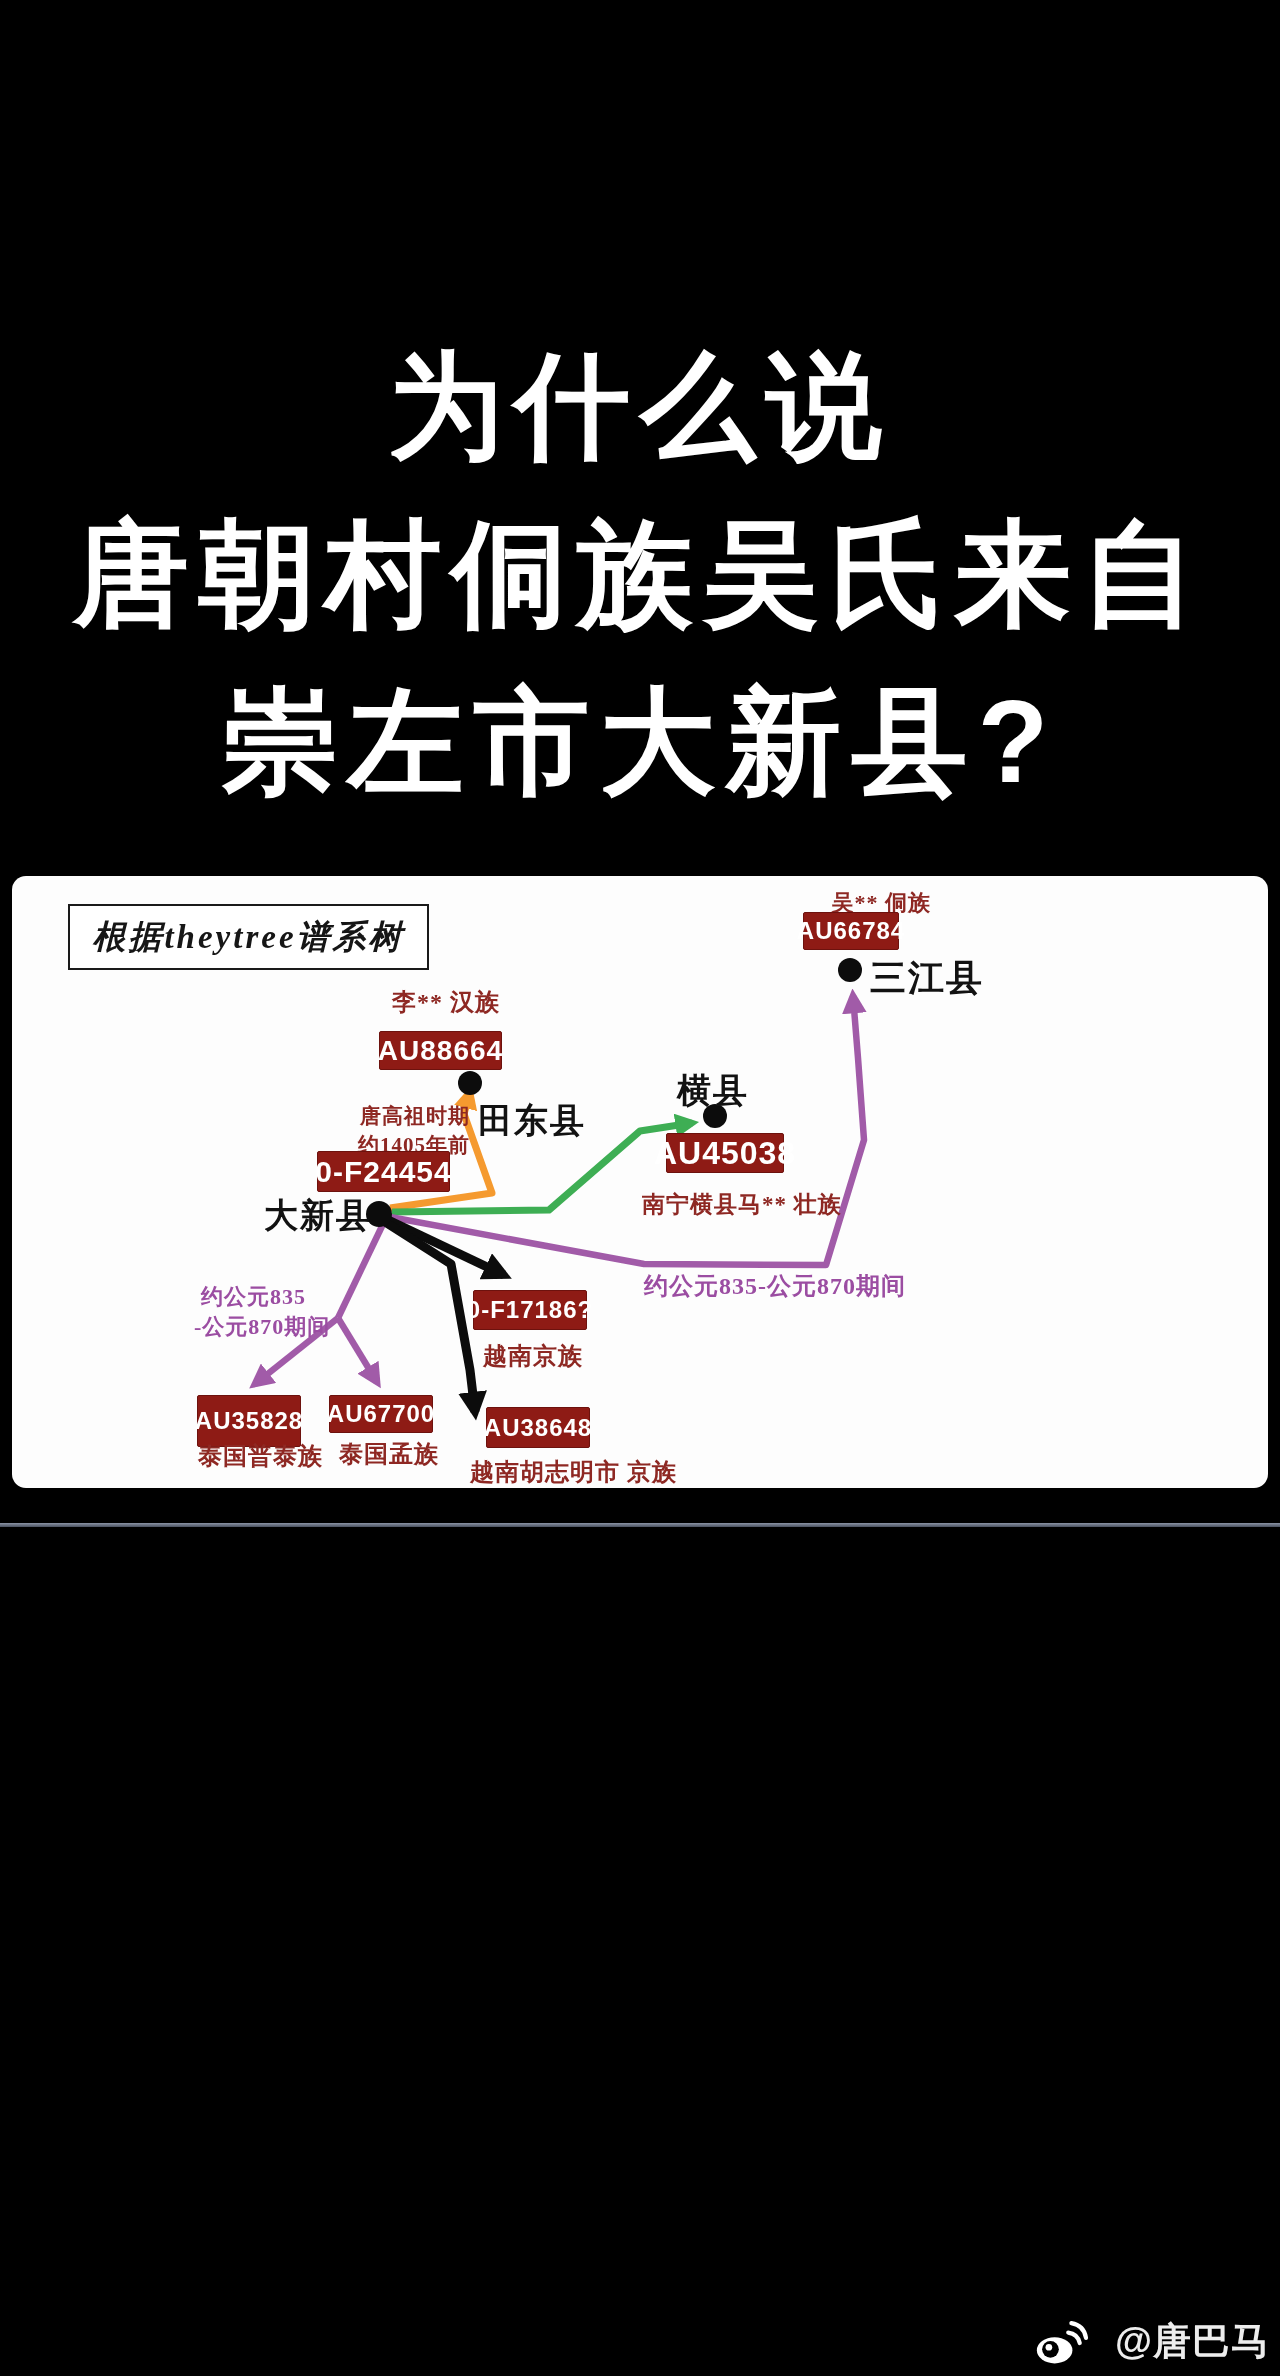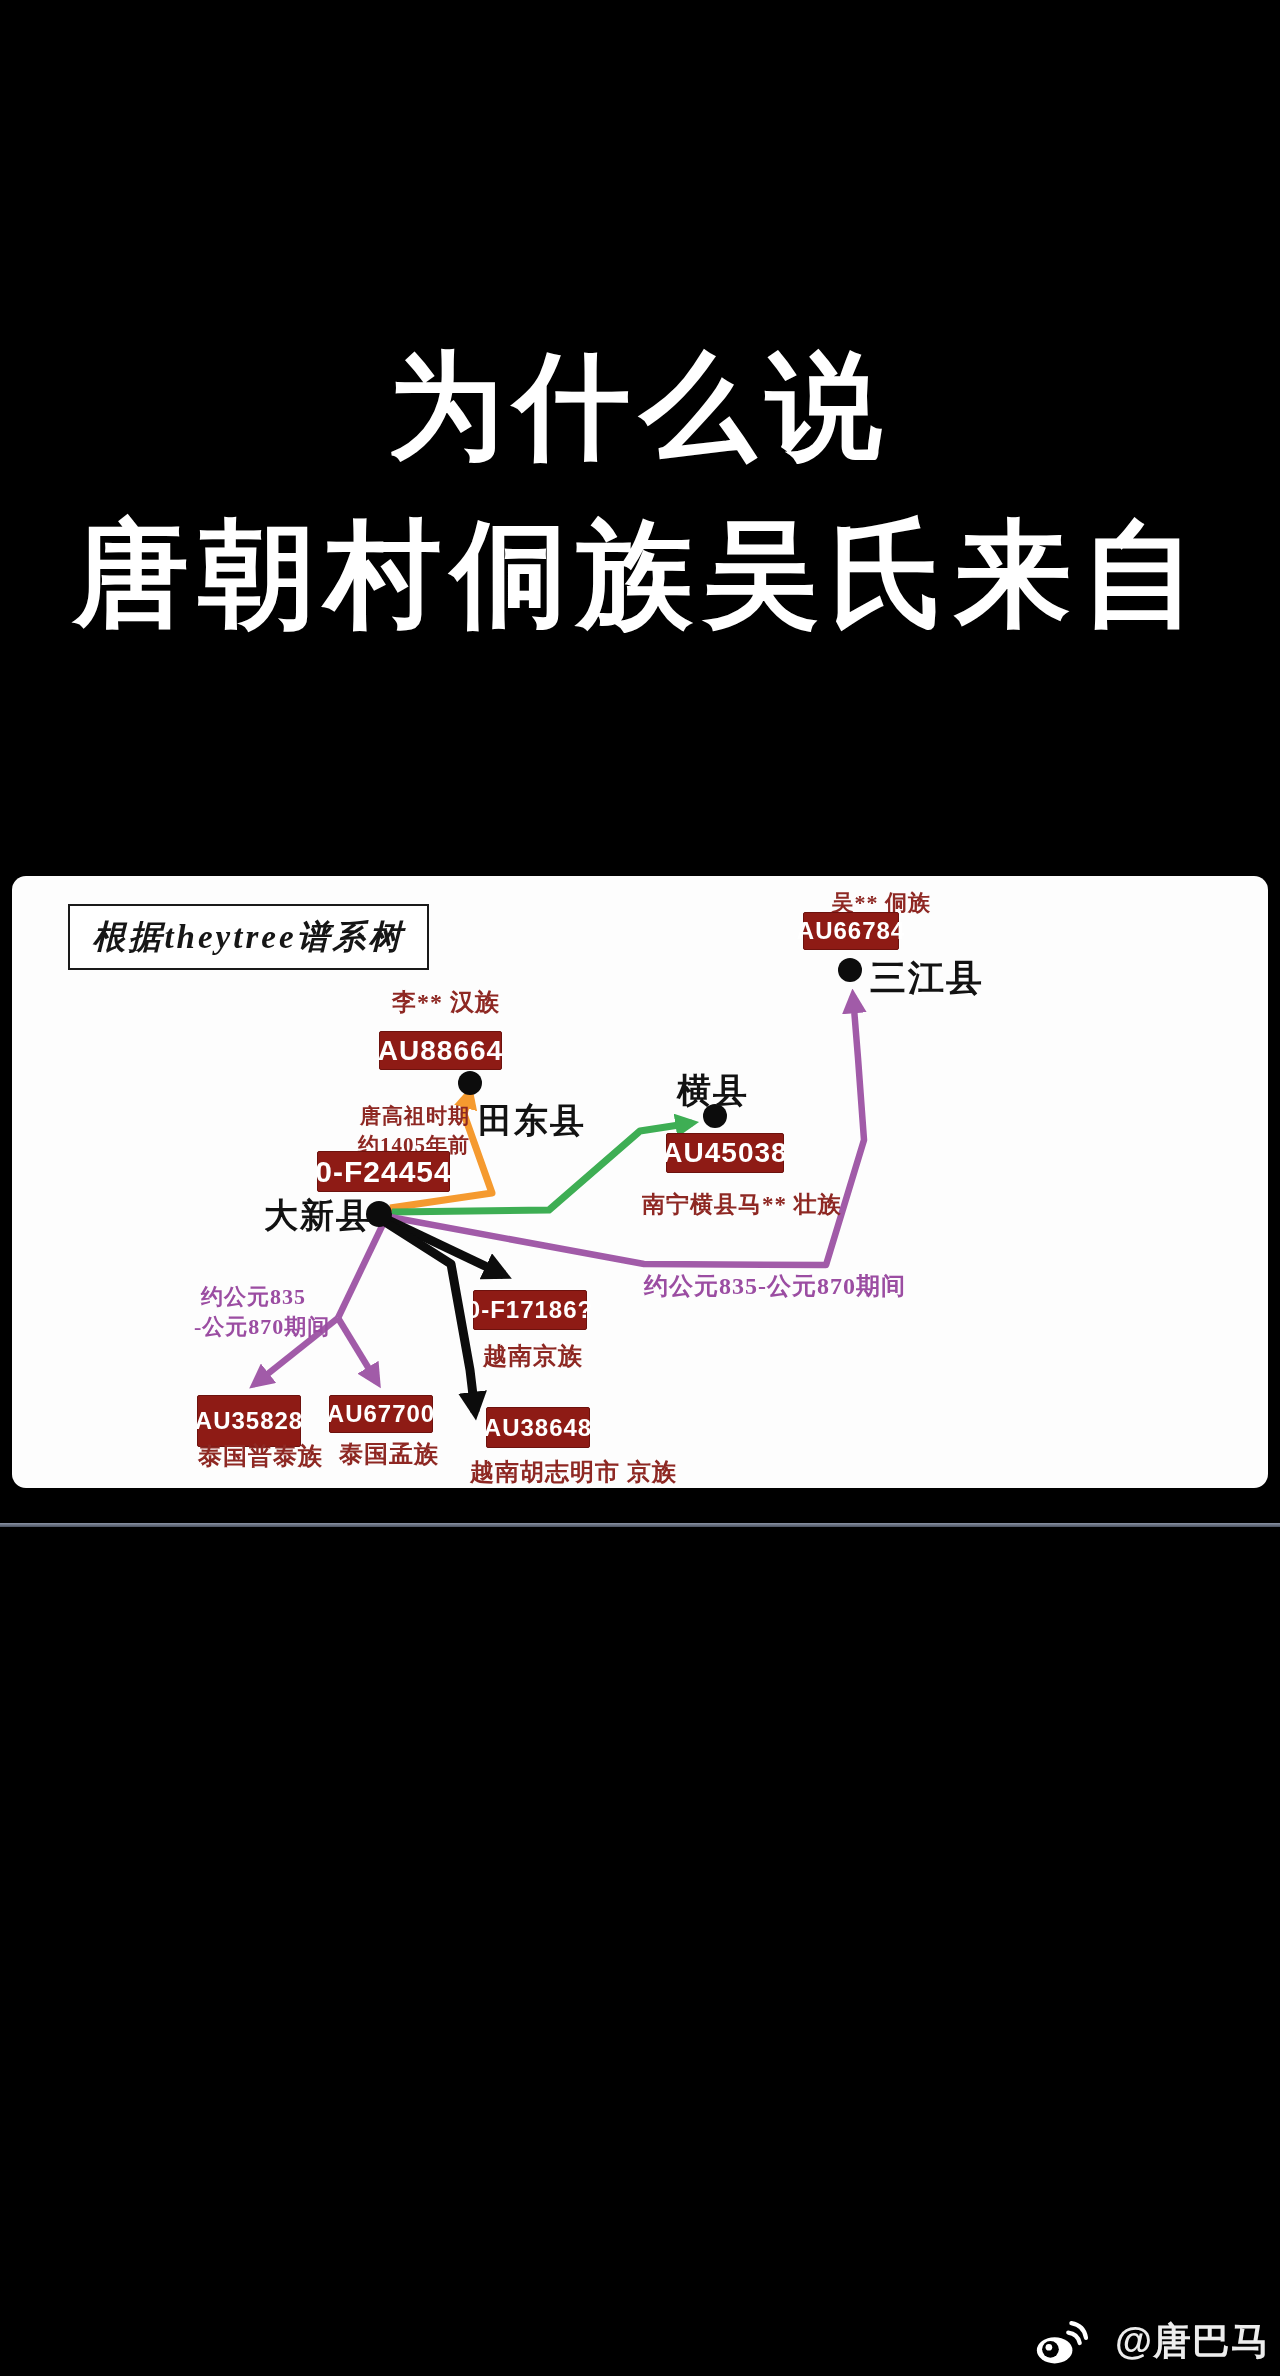"崇左市大新县?" div { html: none -> <div>崇左市大新县?</div> }
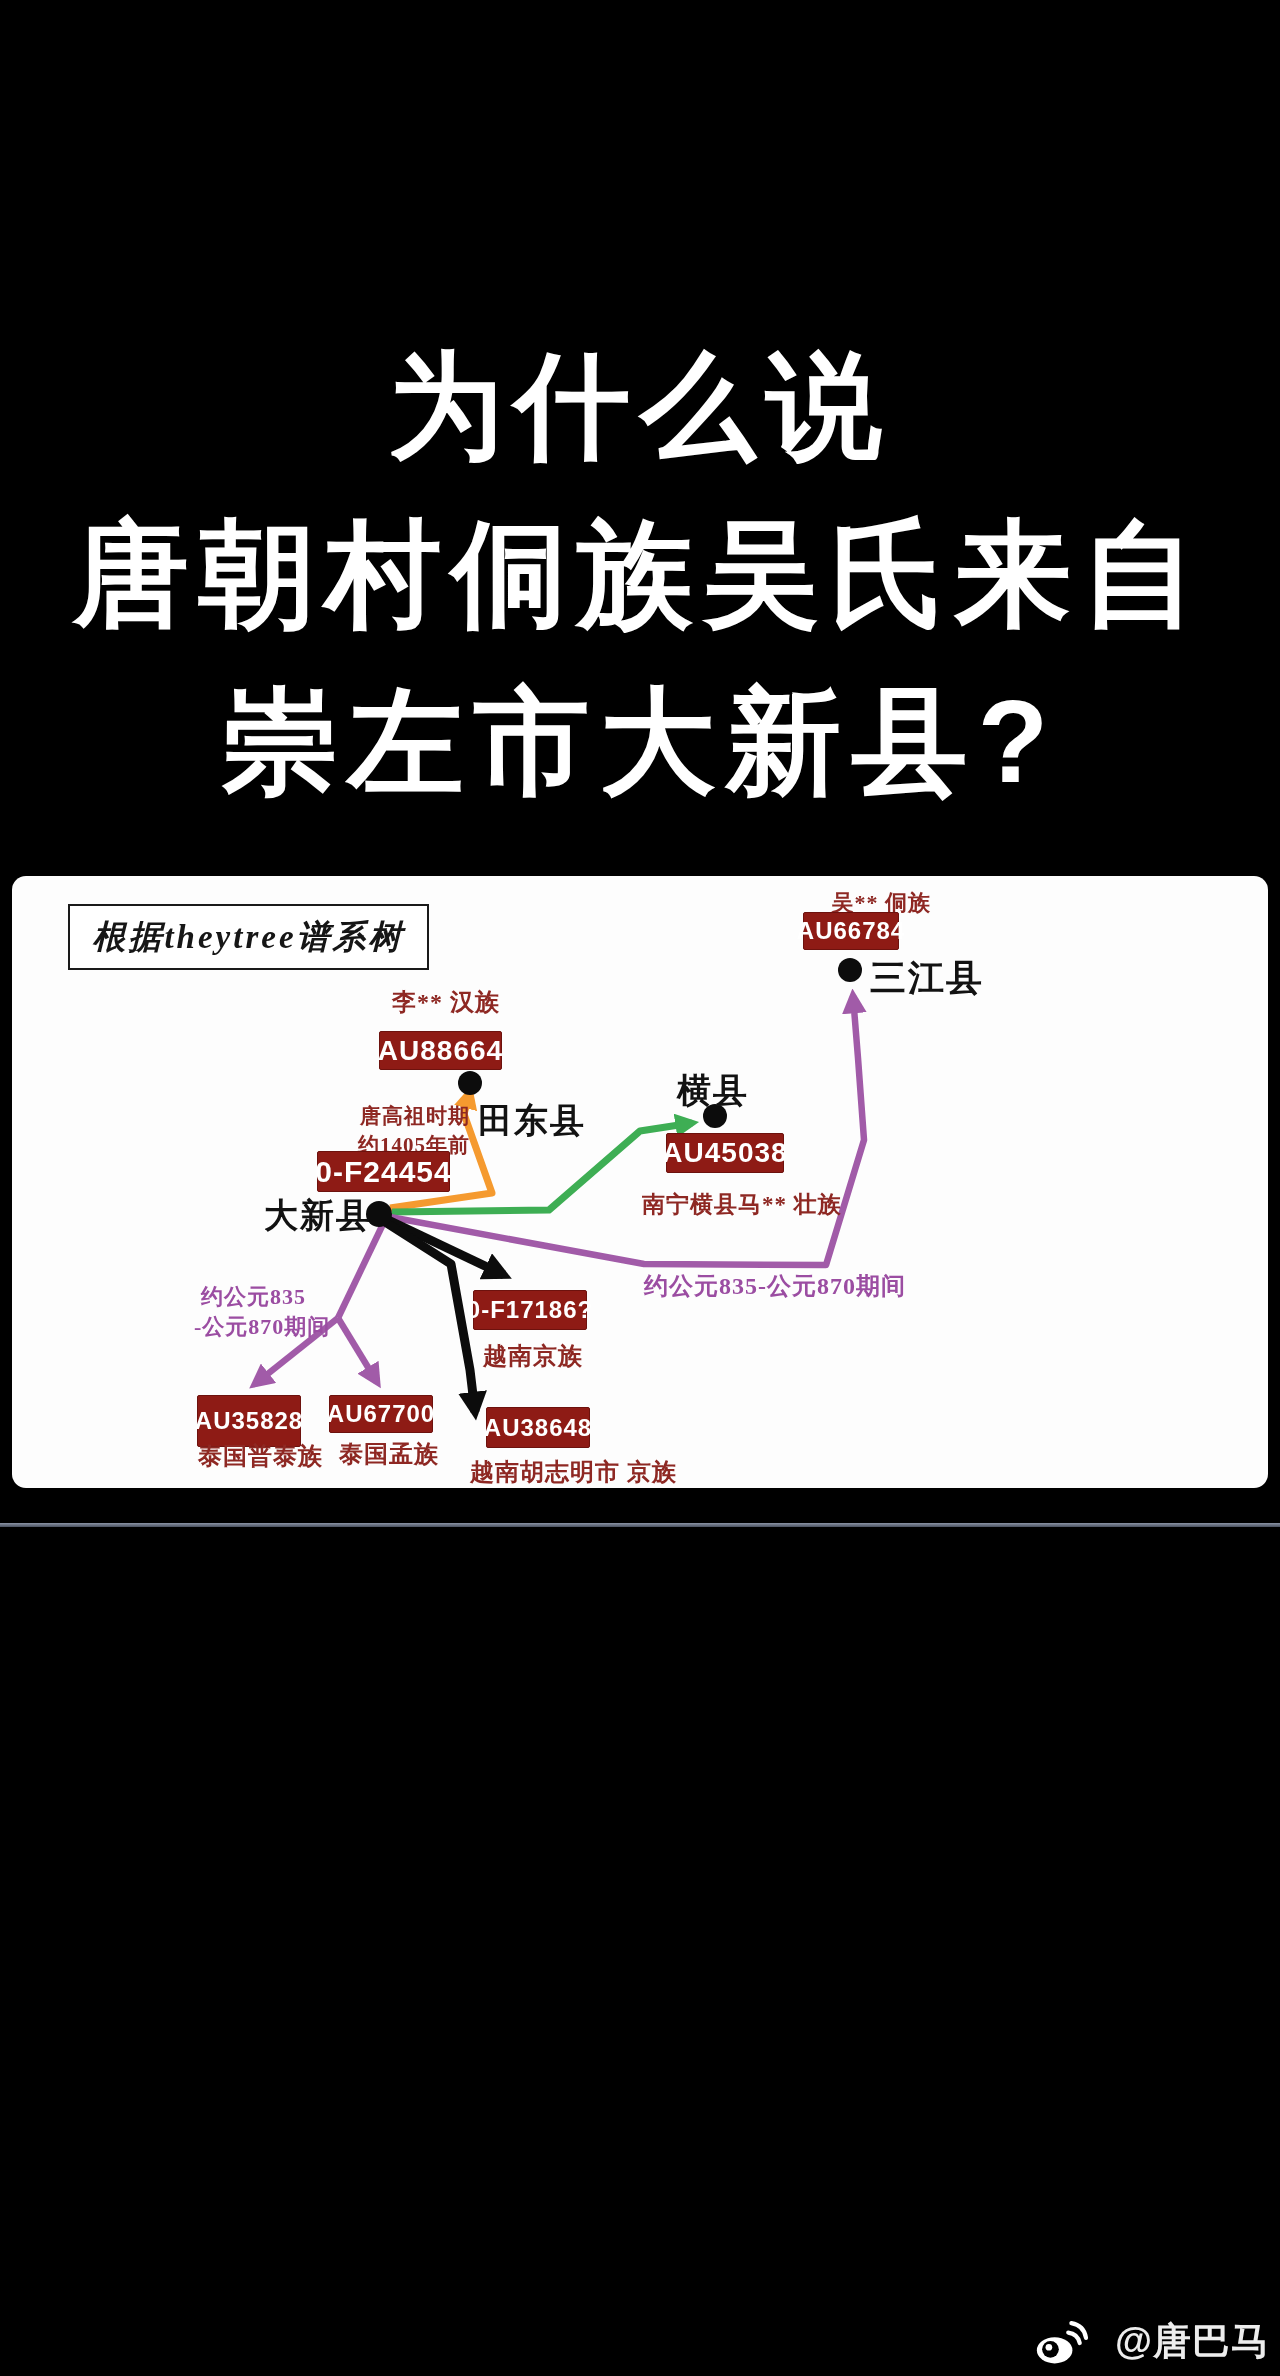"AU45038" div.idbox { font-size: 28px -> 32px }
